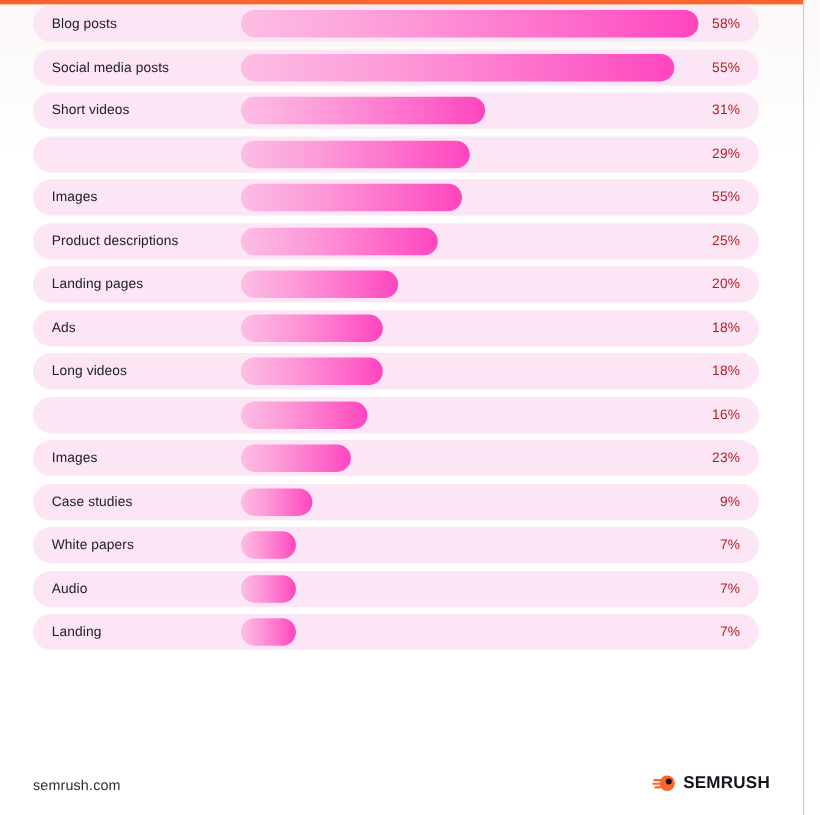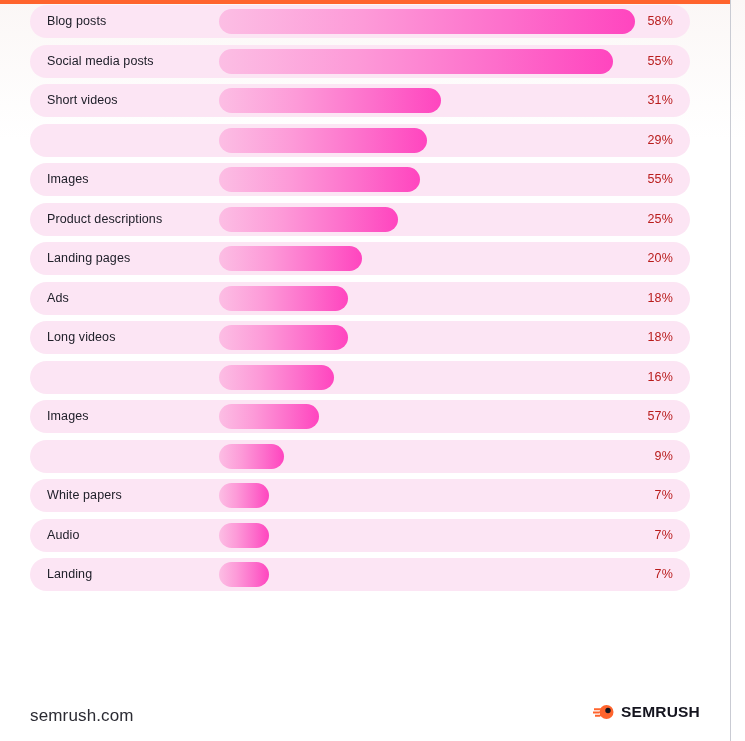"57%" div.row-value { text: 57% -> 23% }
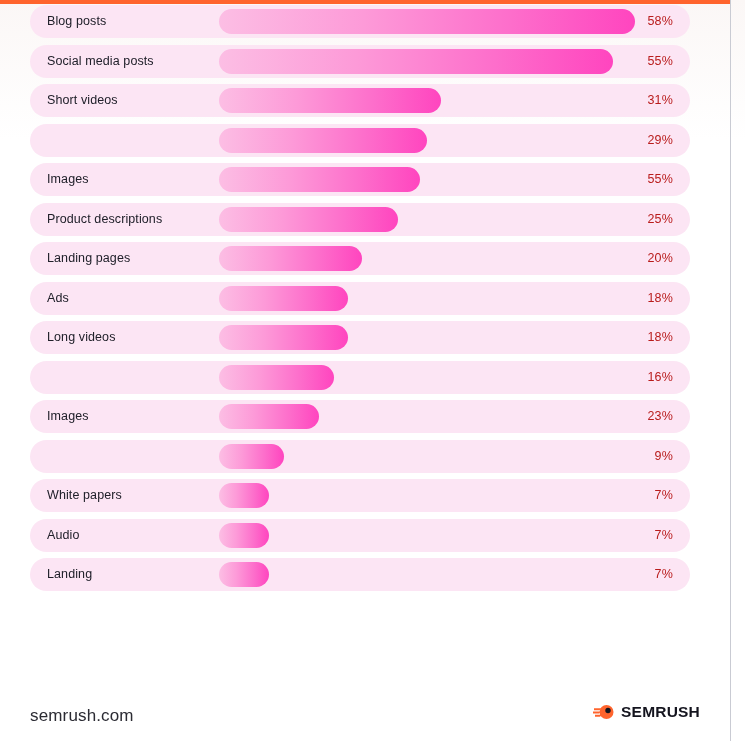"Case studies" div.row-label { html: none -> <div>Case studies</div> }
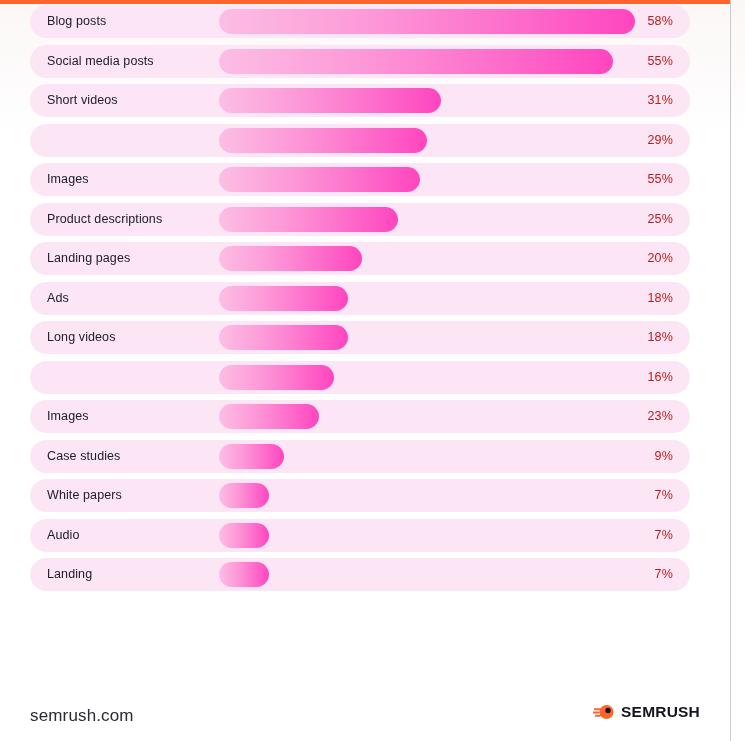"semrush.com" #footer-site { font-size: 17px -> 13px }
